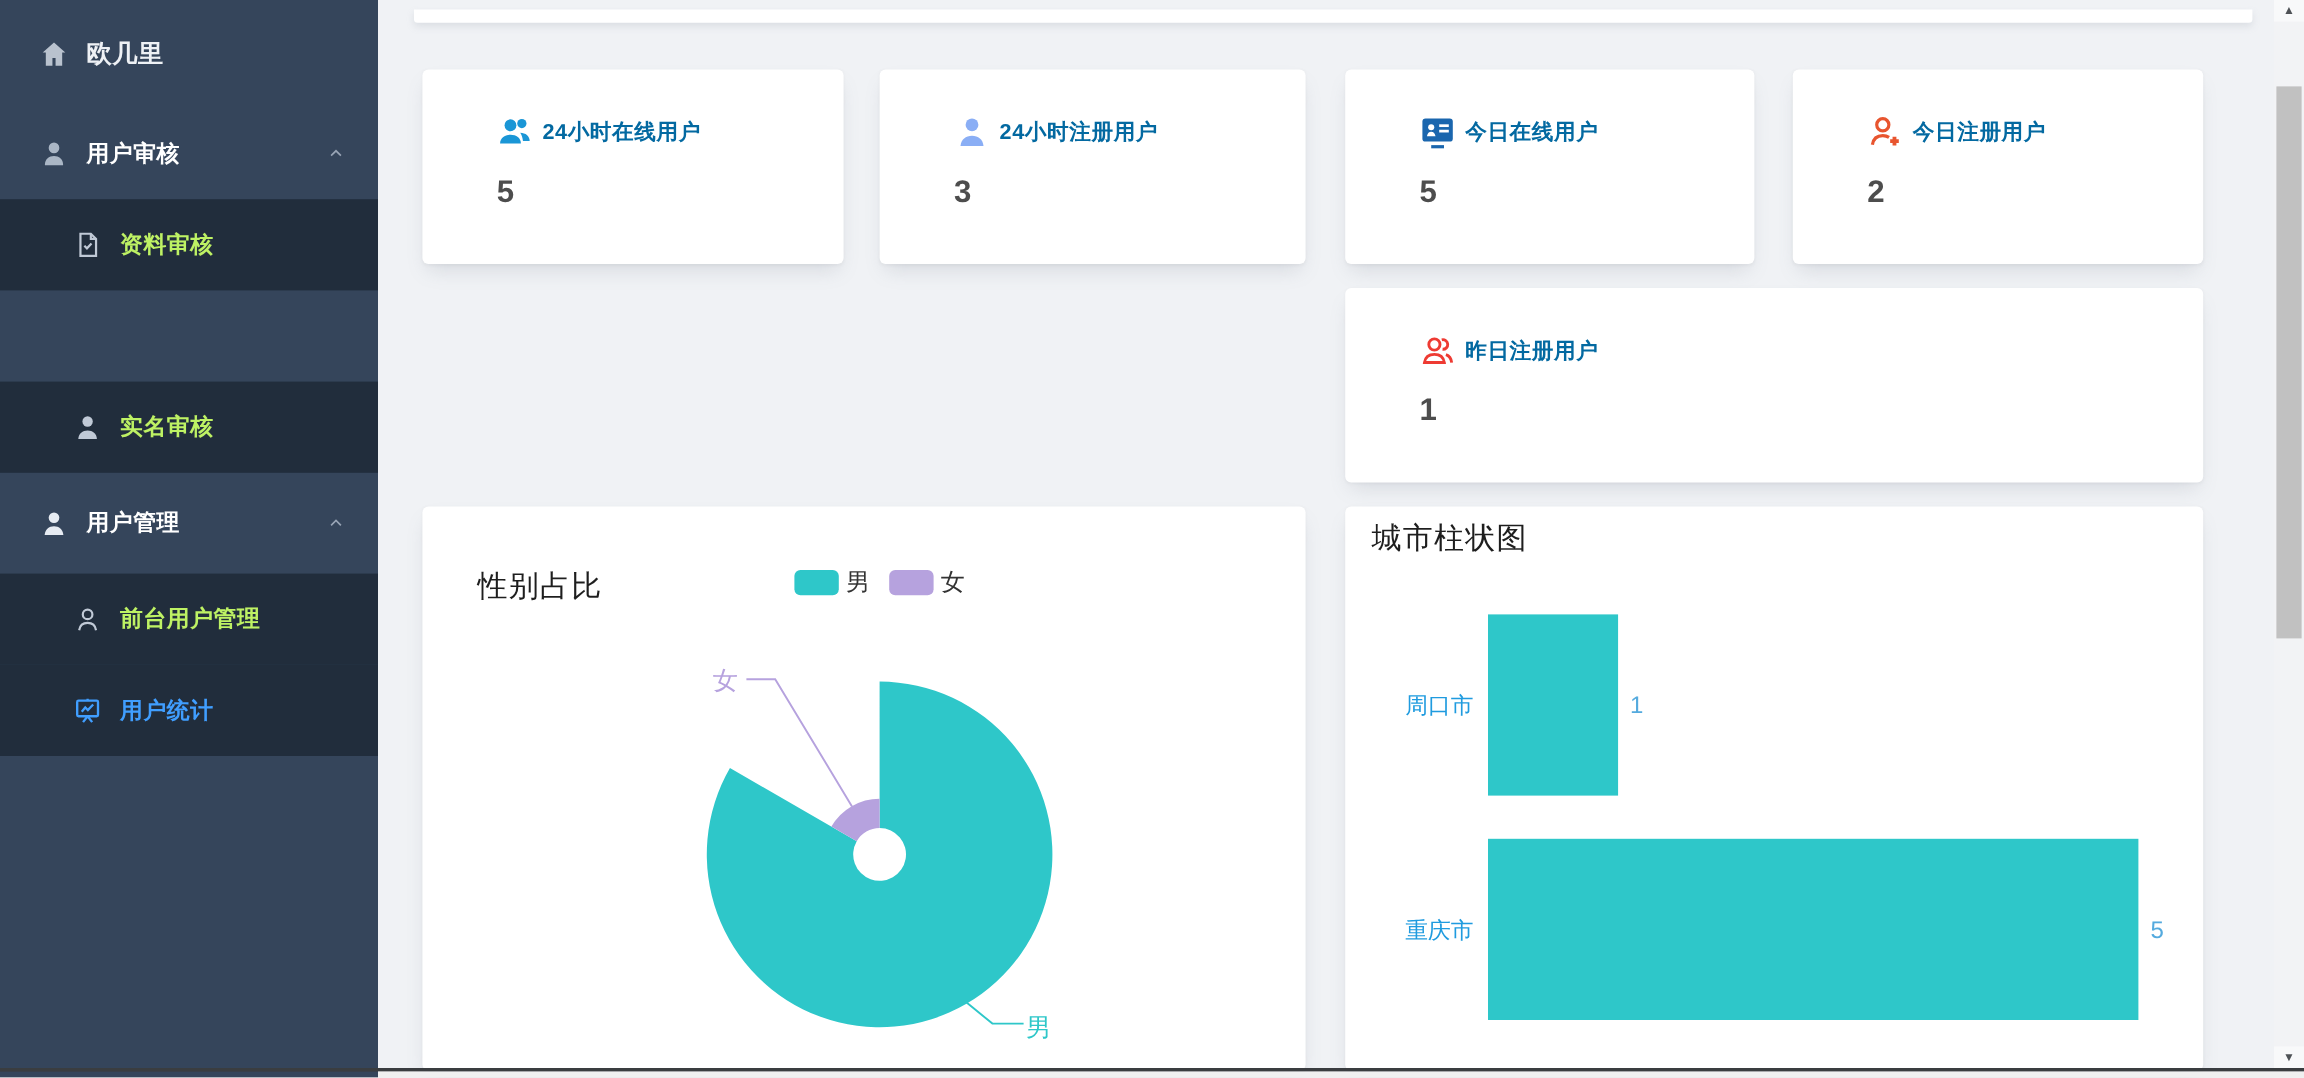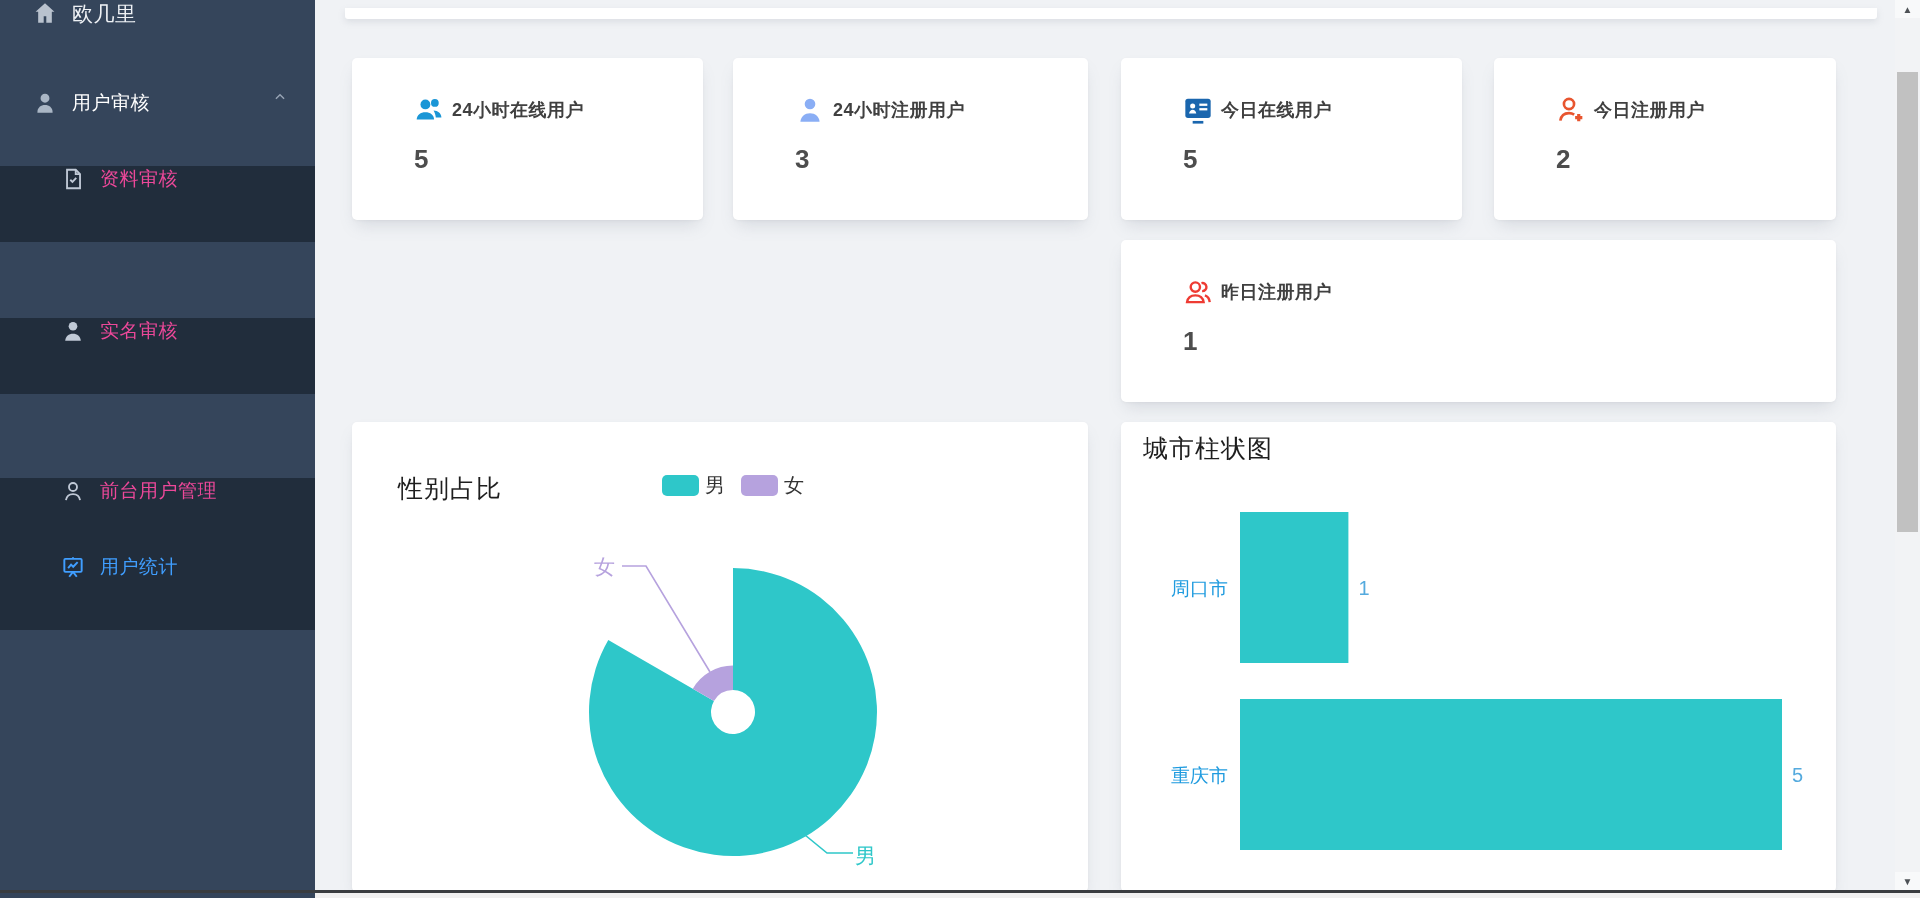"欧几里" .s-row { align-items: none -> center; font-weight: none -> bold }
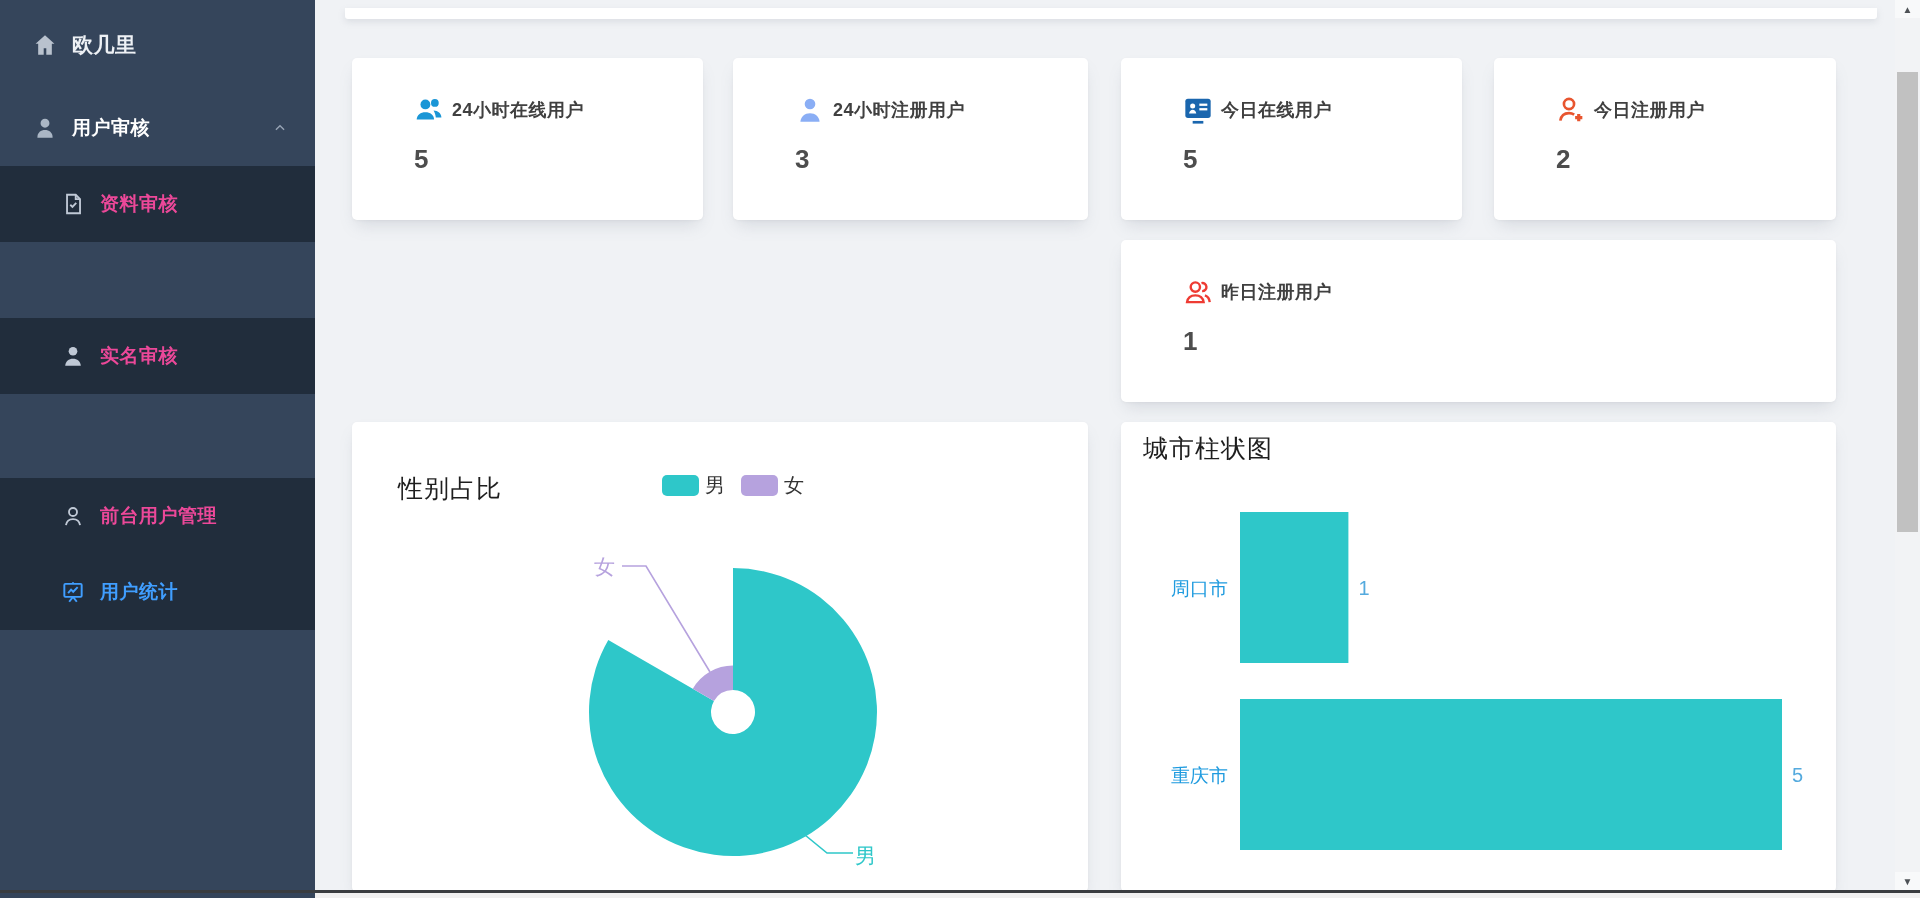"24小时在线用户" .stat-label { color: #404040 -> #0369a1 }
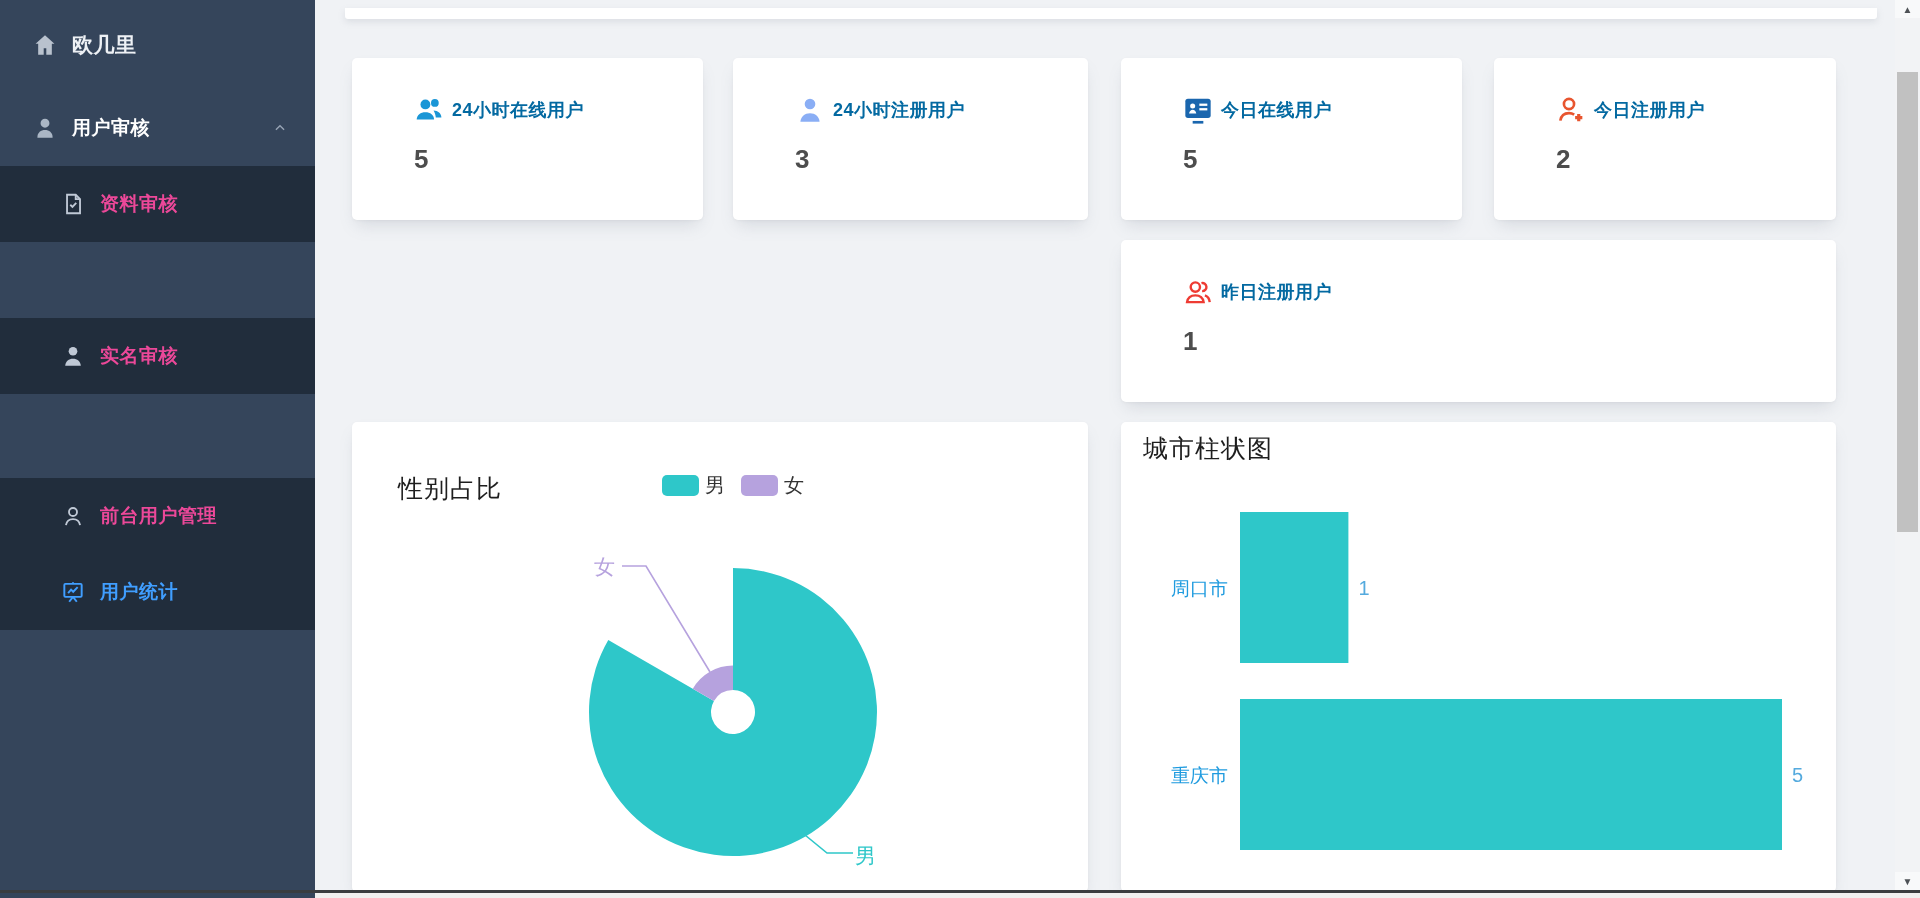"资料审核" .s-row.child .lbl { color: #ec4899 -> #bef264 }
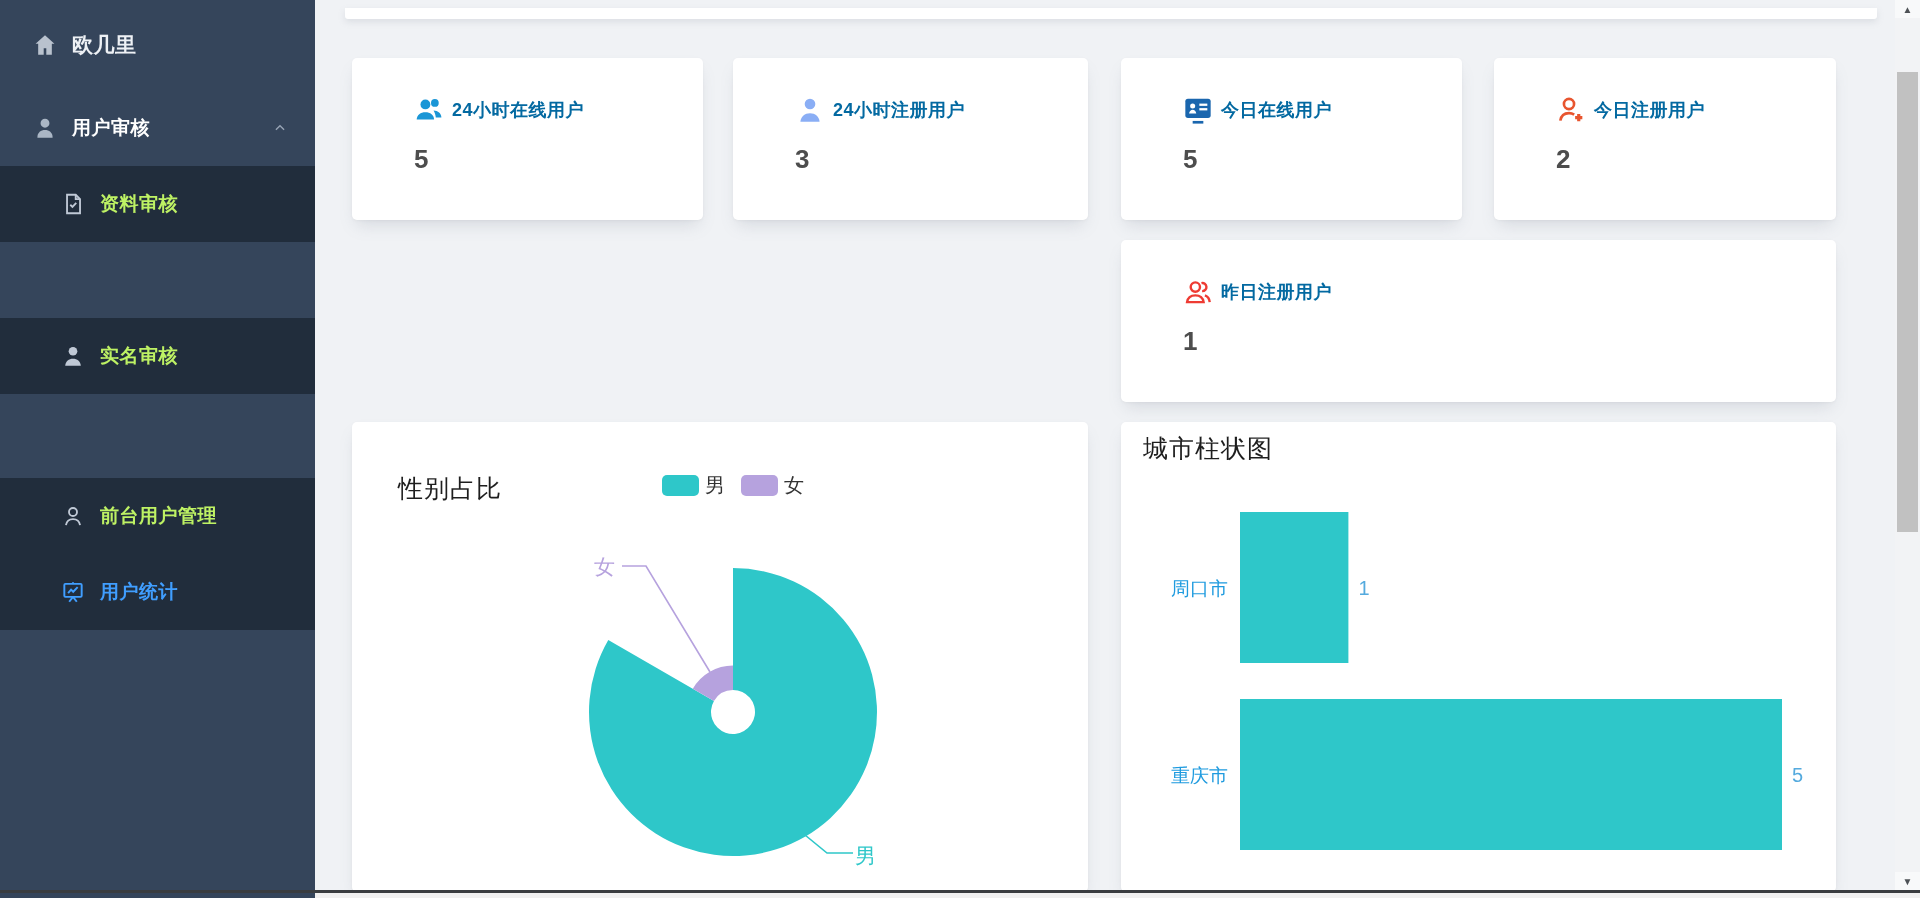"用户管理" div.s-row { html: none -> <div> <span> <svg> <circle></circle> <path></path> </svg> </span> <span>用户管理</span> <svg> <polyline></polyline> </svg> </div> }
